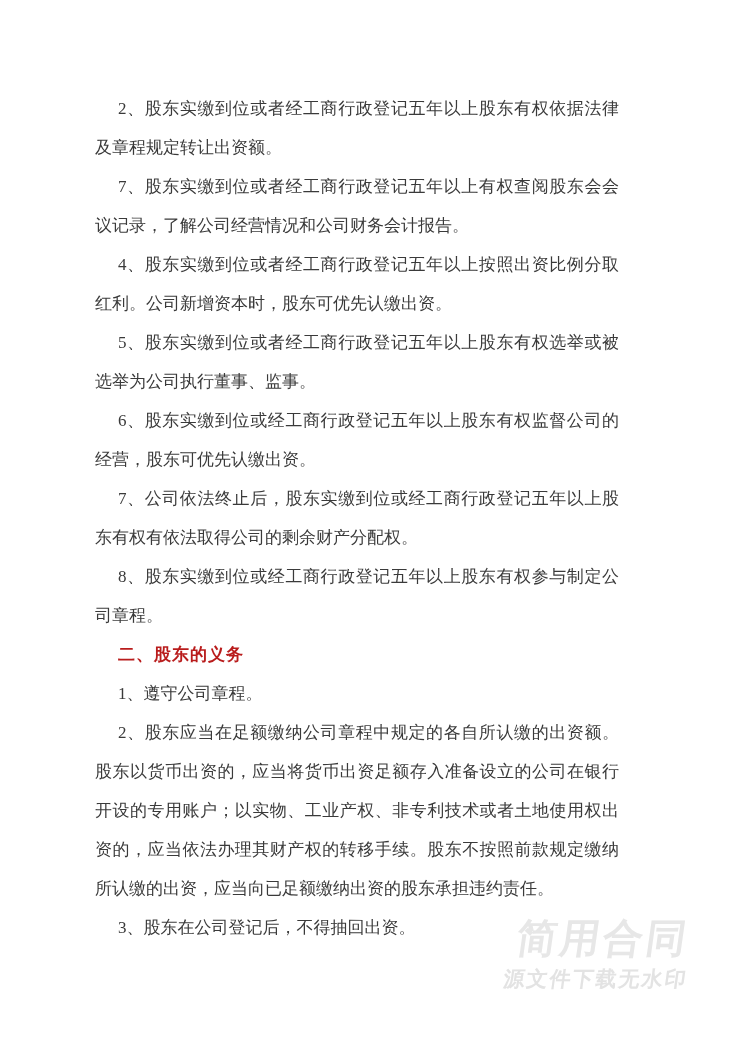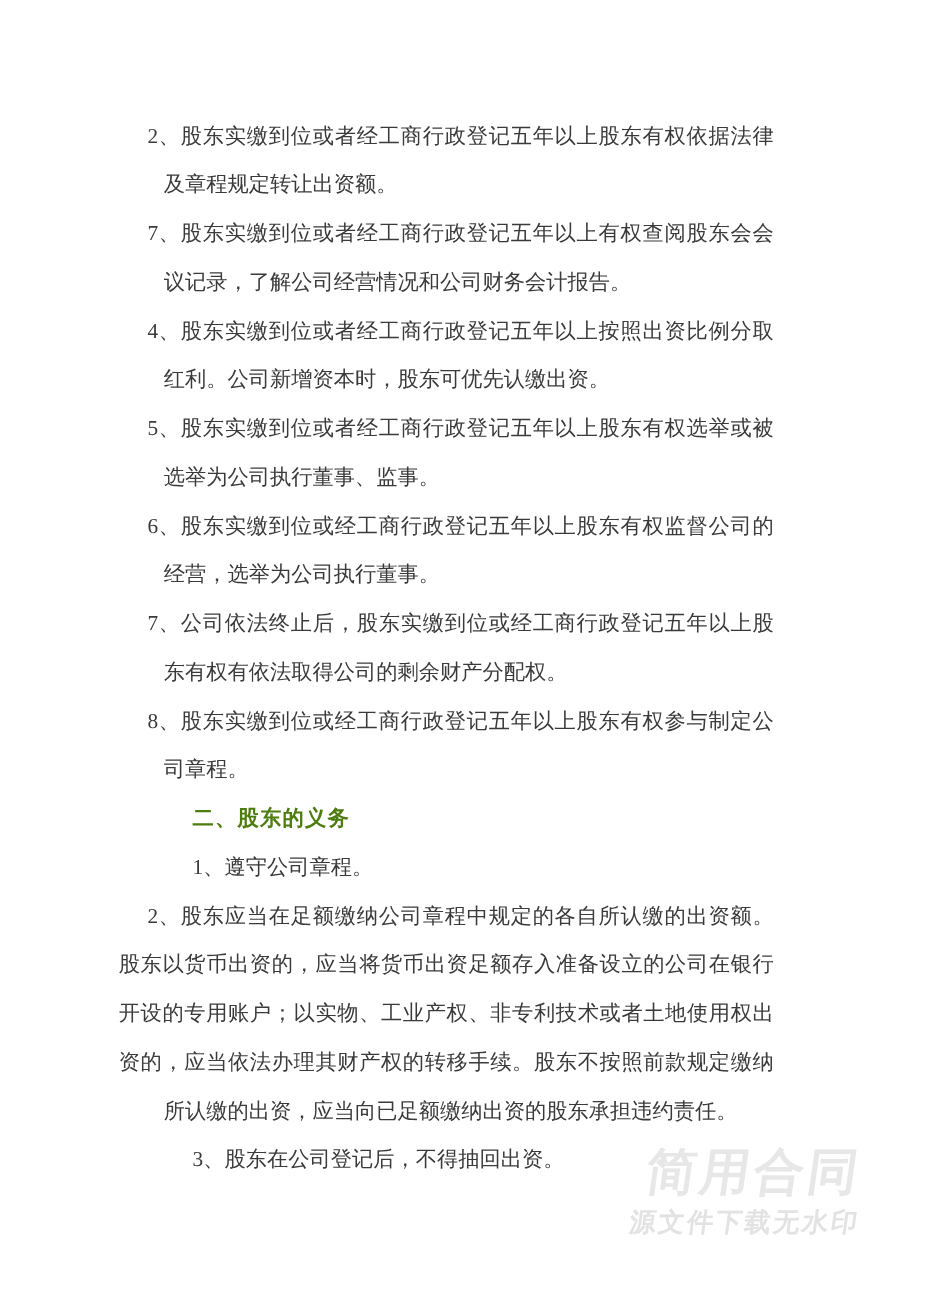"及章程规定转让出资额。" .line.last { margin-left: 36px -> none }
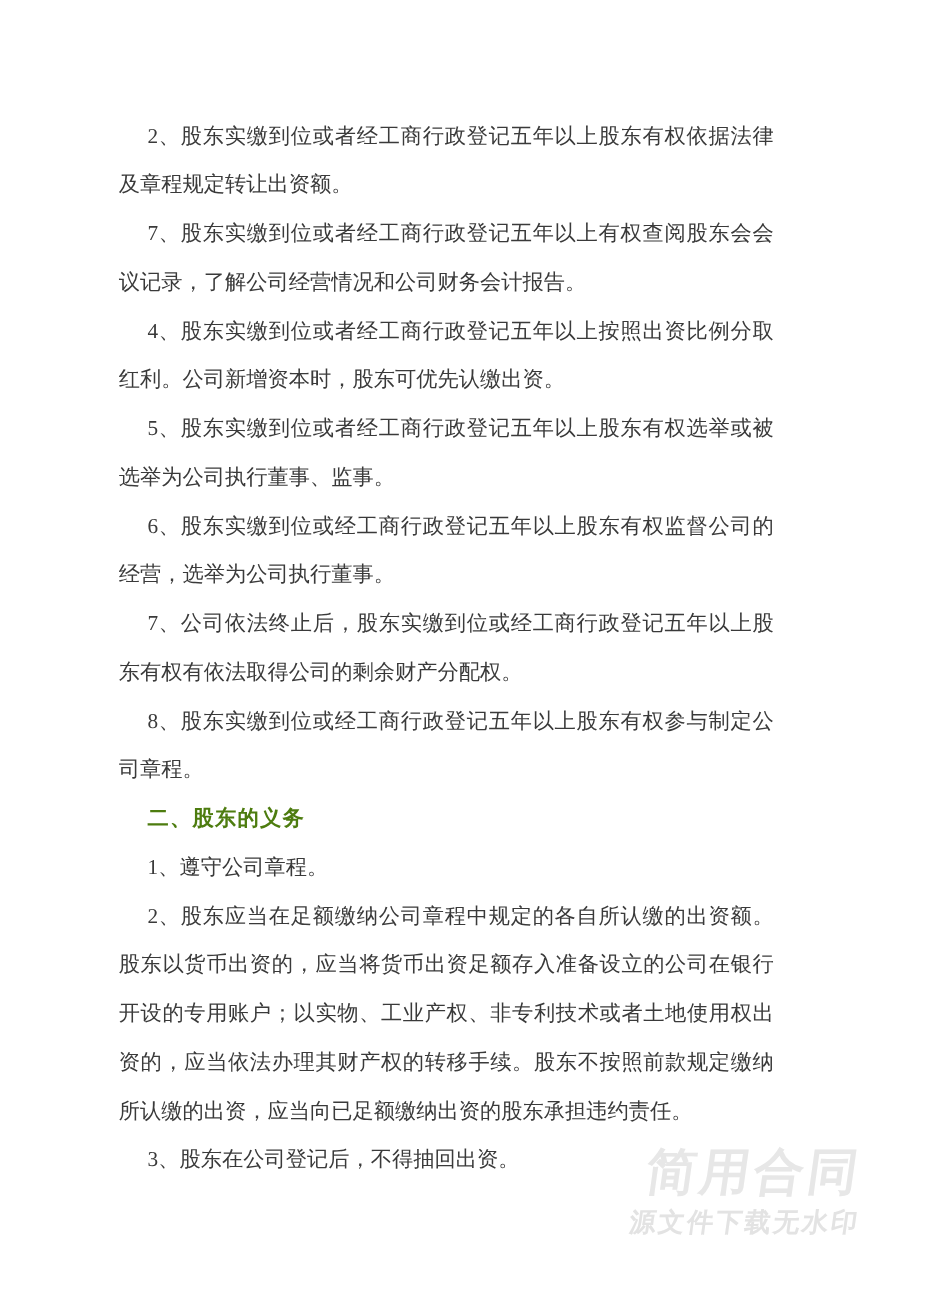"经营，选举为公司执行董事。" div.line { text: 选举为公司执行董事 -> 股东可优先认缴出资 }
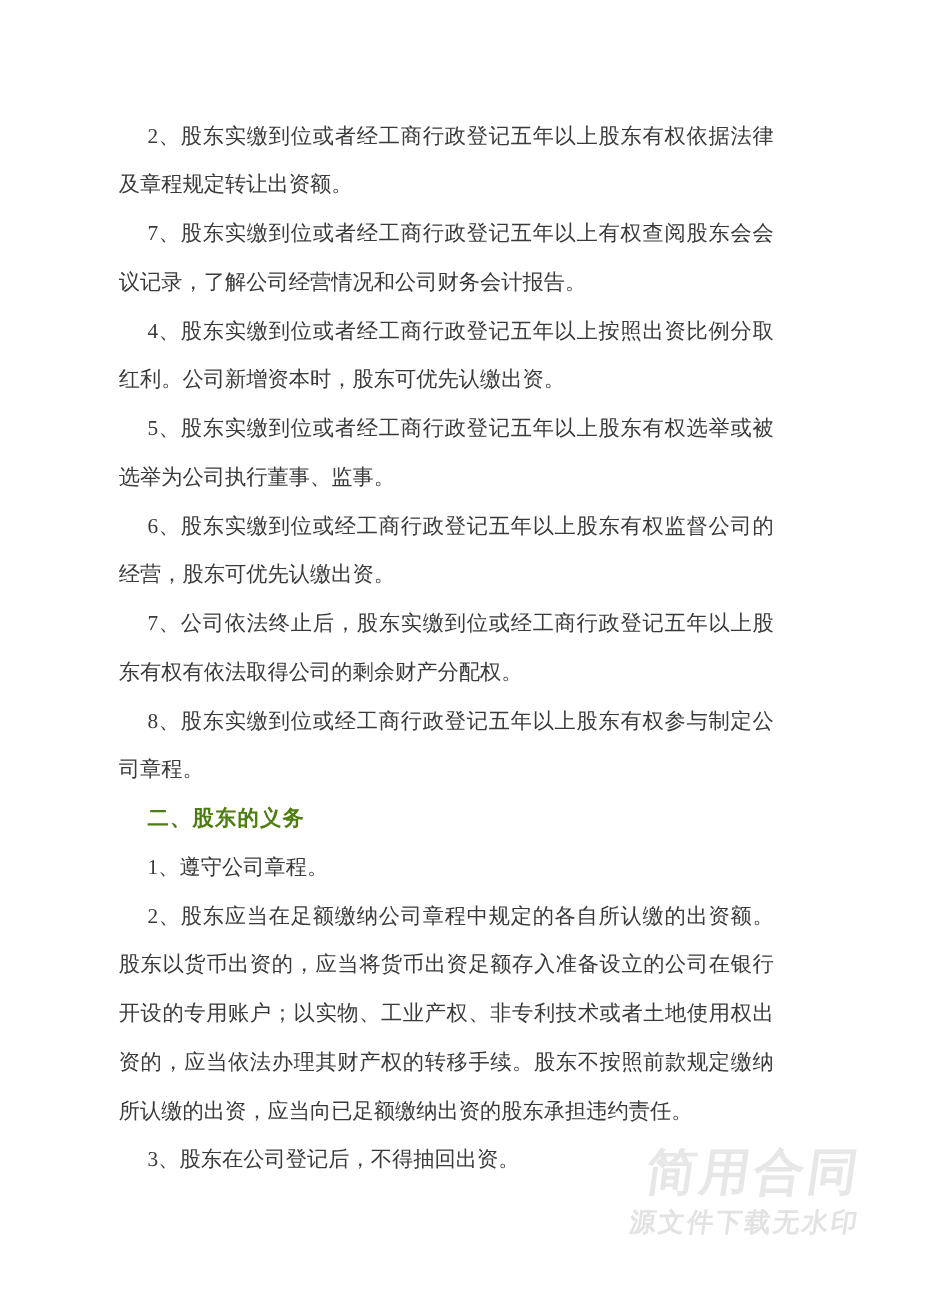"二、股东的义务" .para.heading .line { color: #4d7c0f -> #b91c1c }
